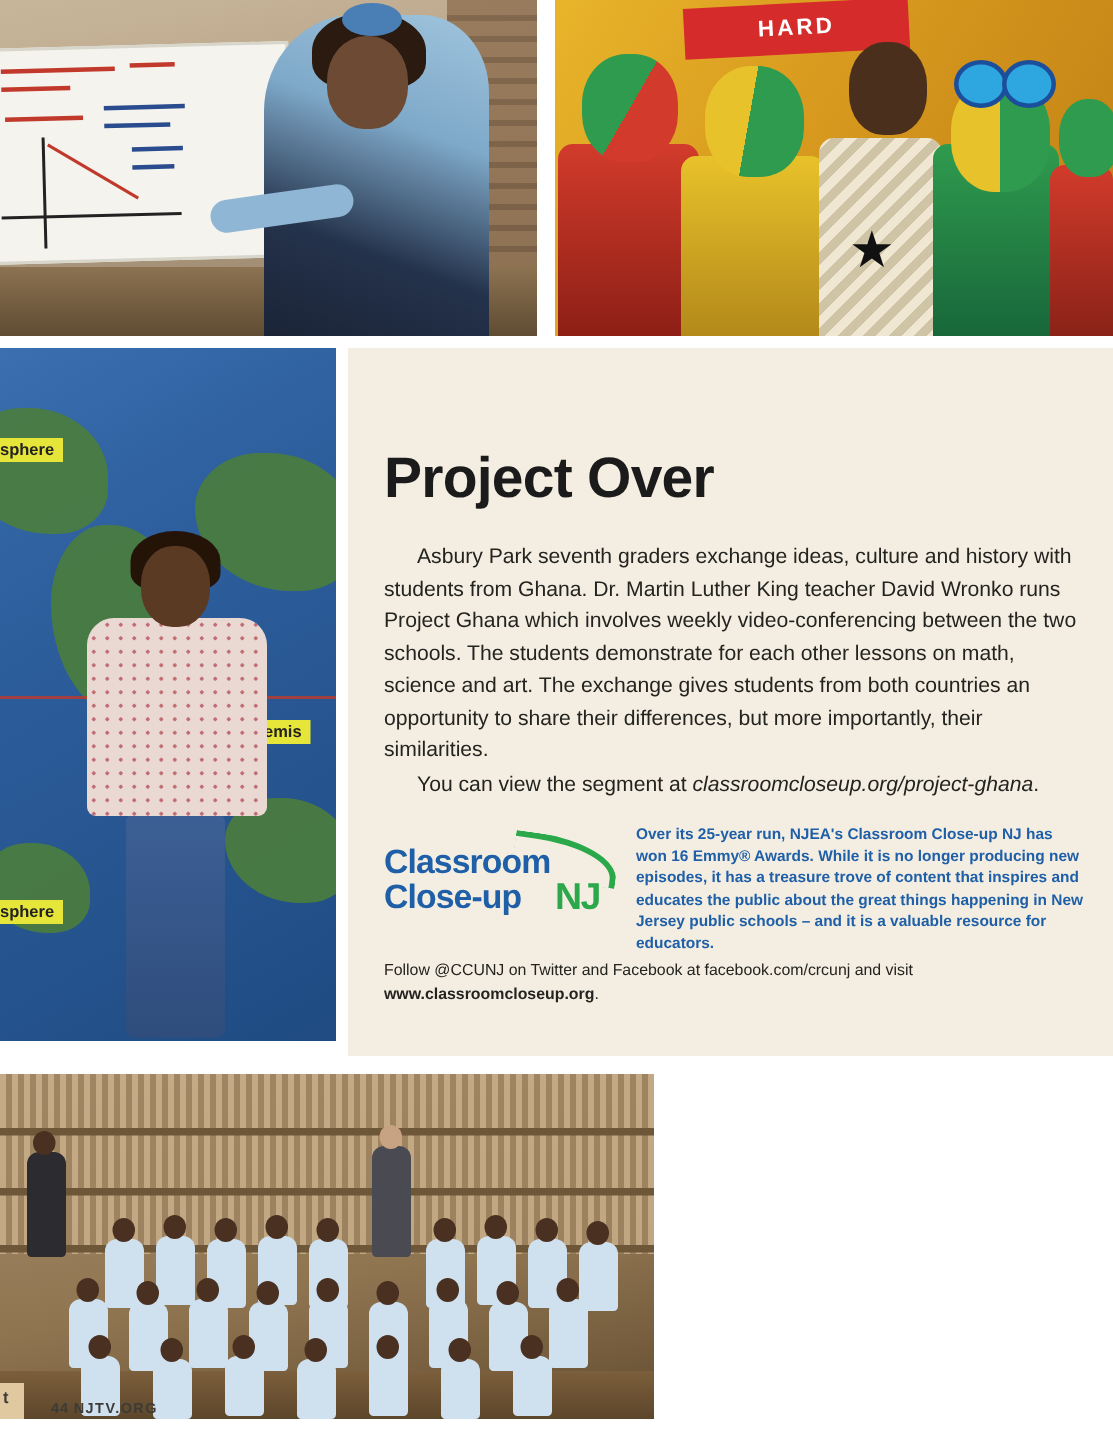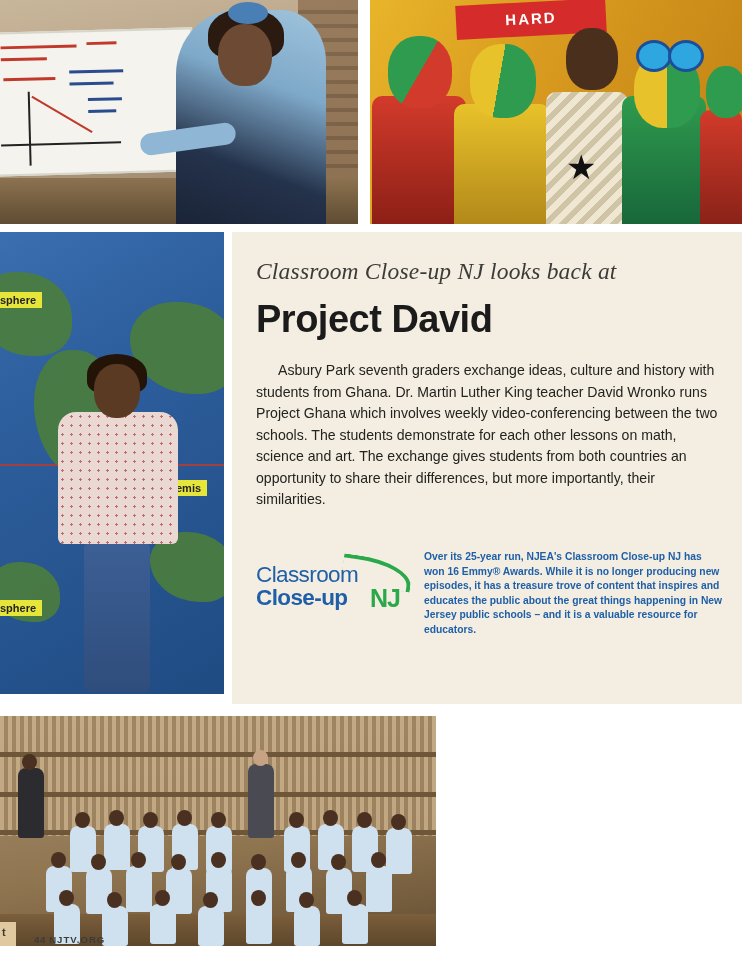"Classroom Close-up NJ looks back" div.kicker { html: <div>Classroom Close-up NJ looks back at</div> -> none }
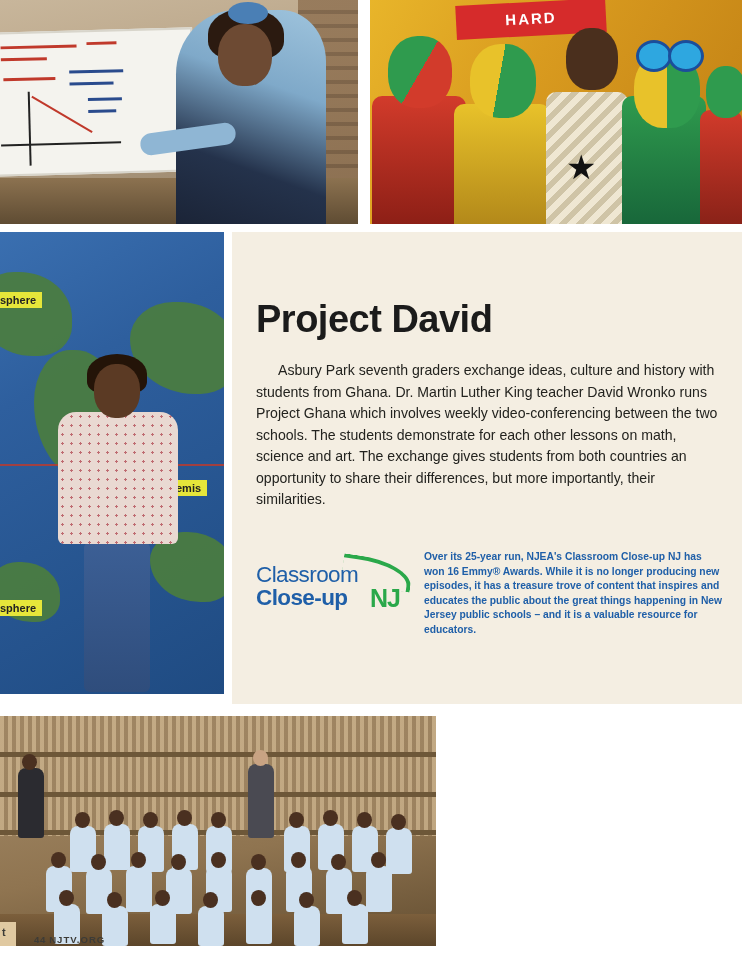"Project David" div.headline { text: David -> Over }
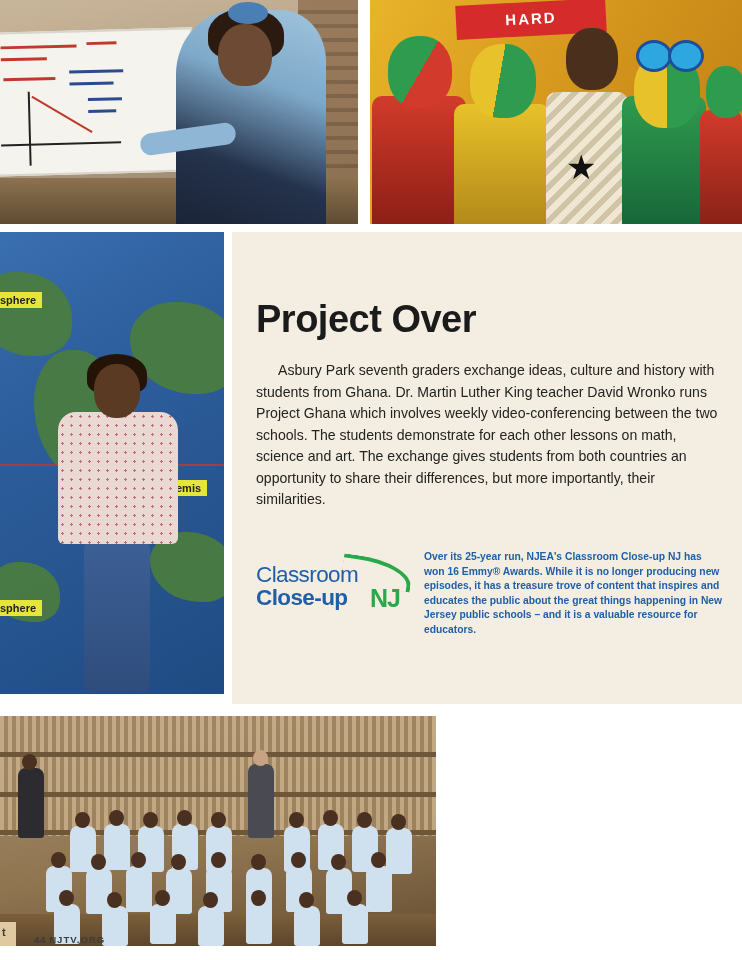"You can view the segment" p { html: none -> <p><span>You can view the segment at </span><em>classroomcloseup.org/project-ghana</em><span>.</span></p> }
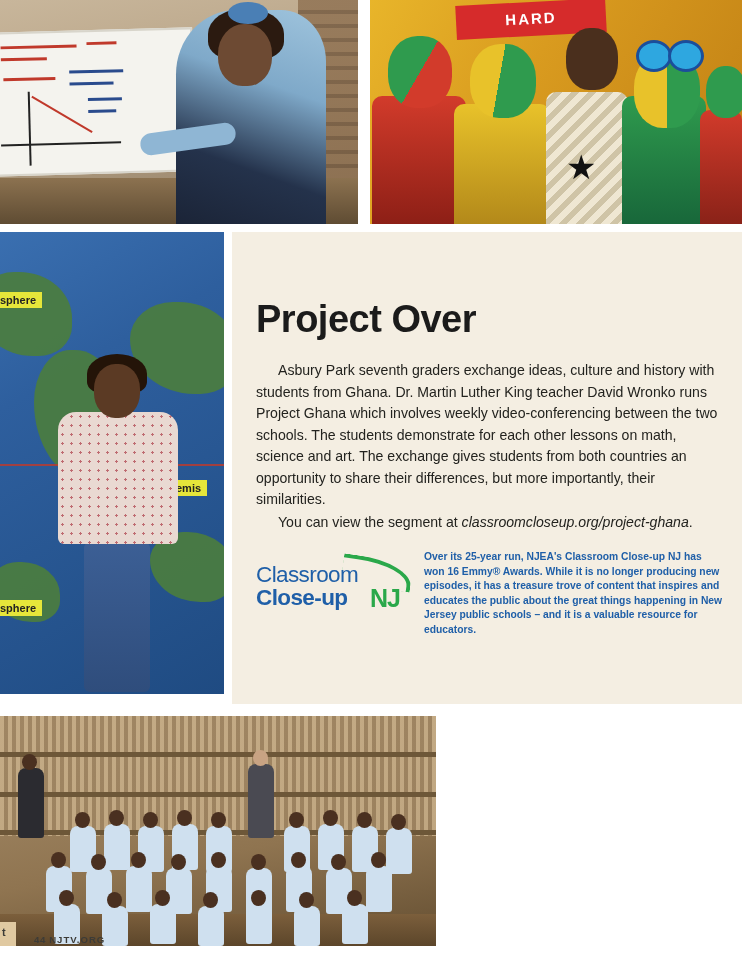"Classroom" .logo-line1 { font-weight: normal -> bold }
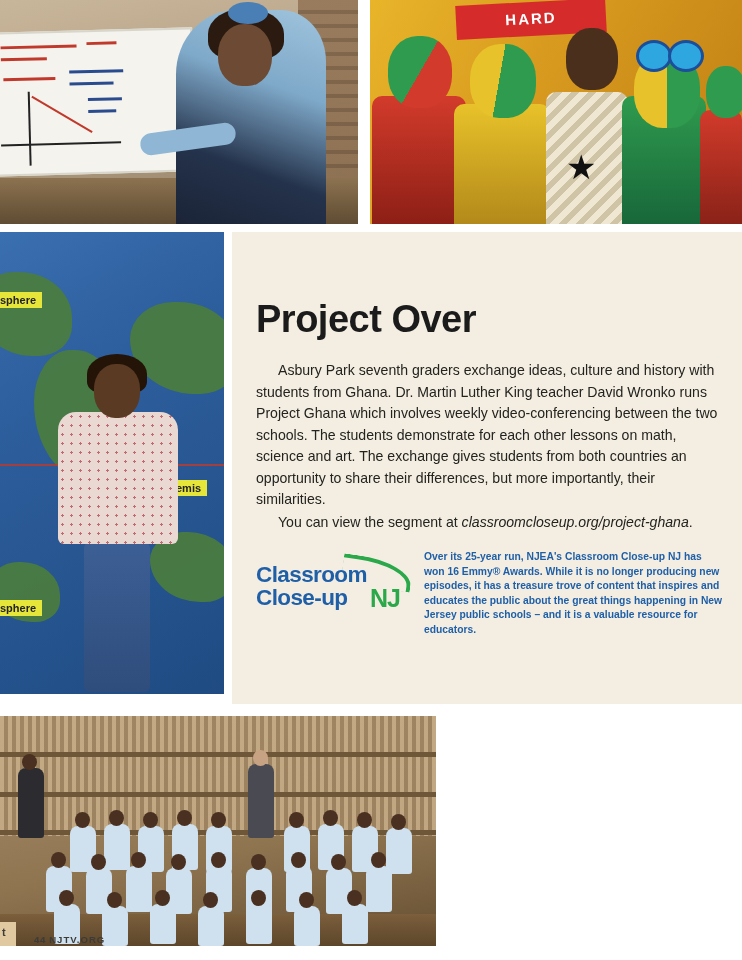"Follow @CCUNJ on Twitter and" div { html: none -> <div><span>Follow @CCUNJ on Twitter and Facebook at facebook.com/crcunj and visit </span><b>www.classroomcloseup.org</b><span>.</span></div> }
